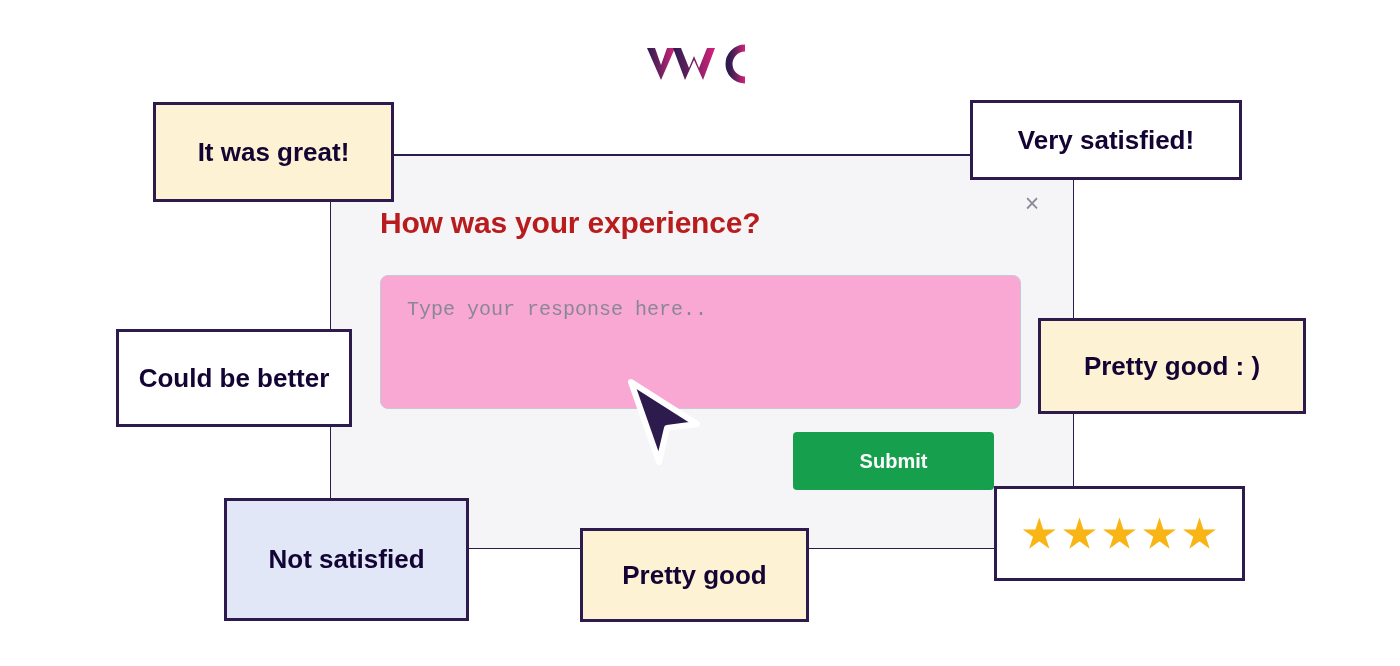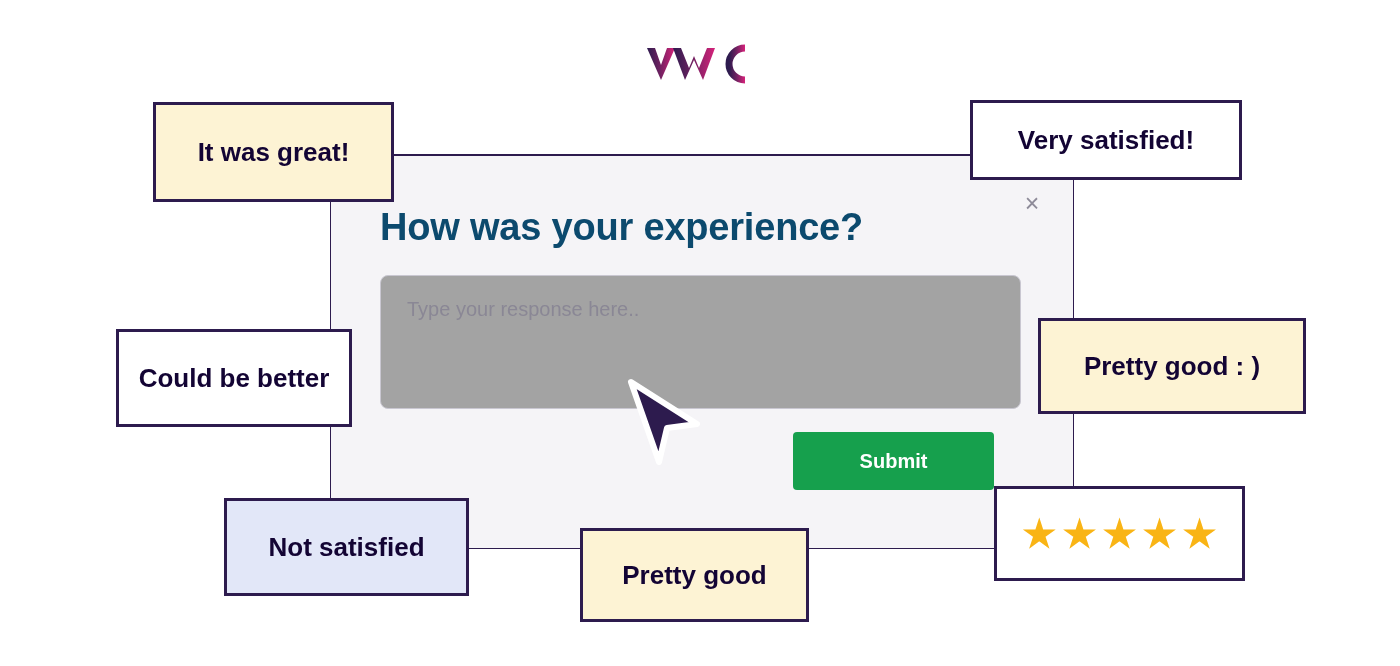"How was your experience?" .survey-heading { color: #0c4a6e -> #b91c1c; font-size: 38px -> 30px }
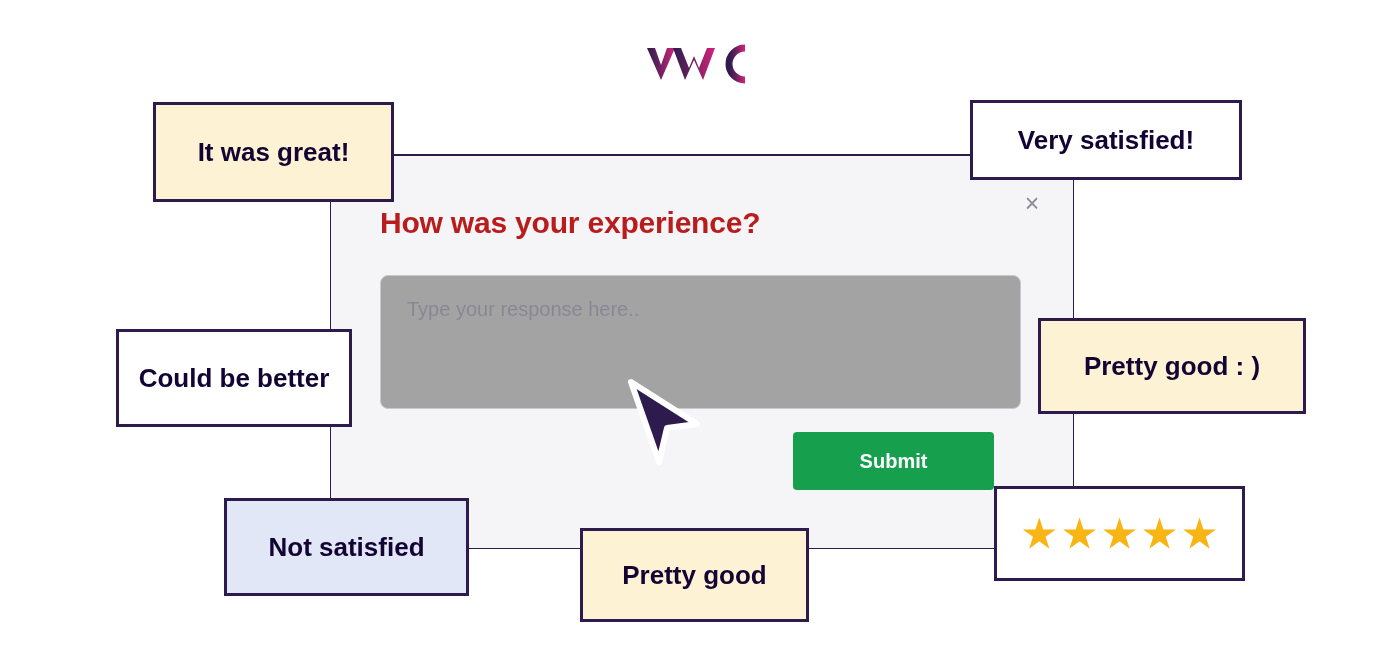"Type your response here.." .survey-textarea { background: #a3a3a3 -> #f9a8d4; font-family: Liberation Sans, sans-serif -> Liberation Mono, monospace }
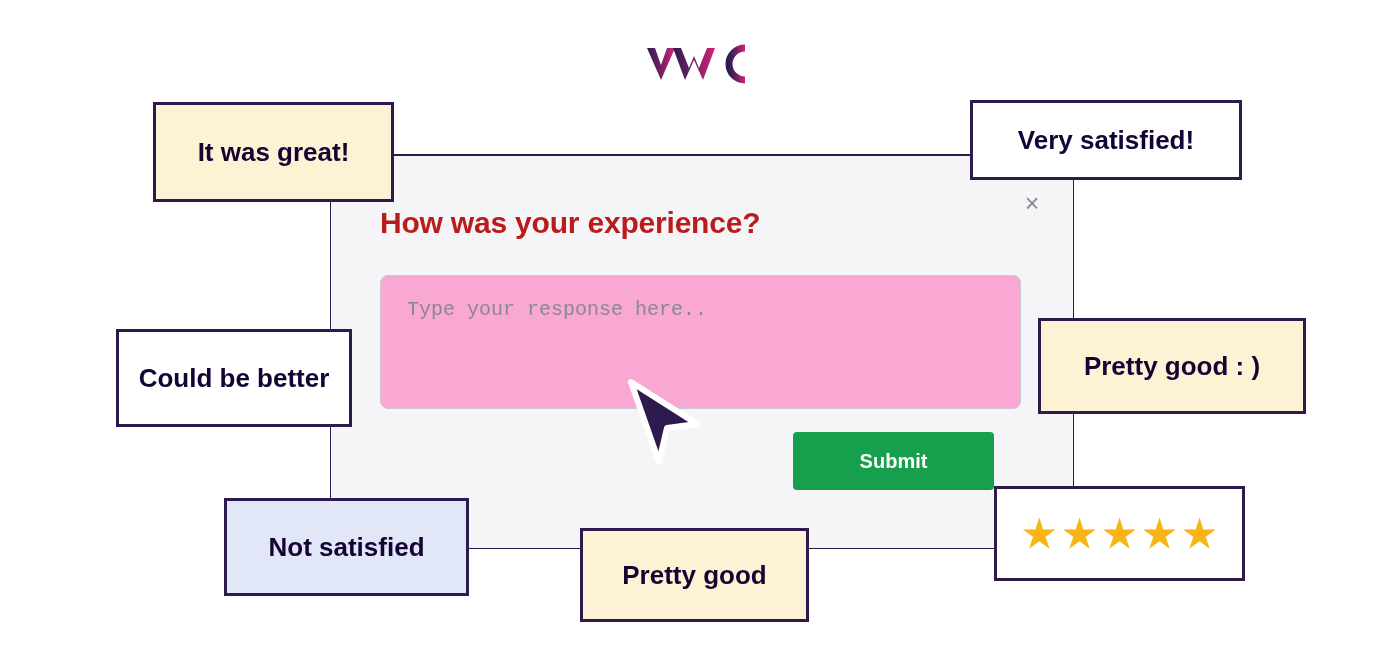"Not satisfied" .c-notsat { height: 98px -> 123px }
